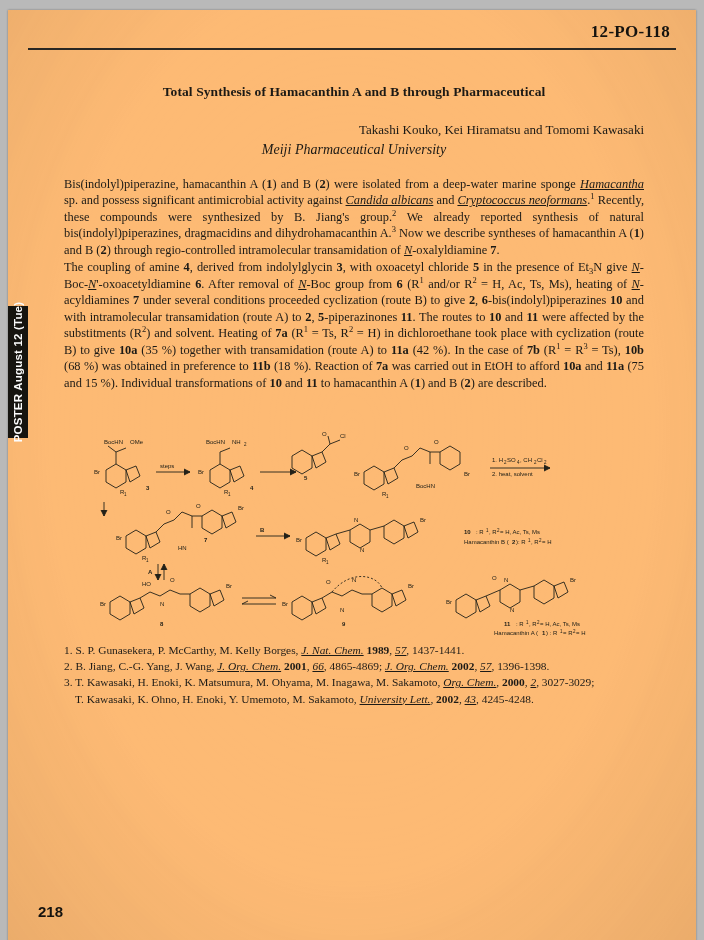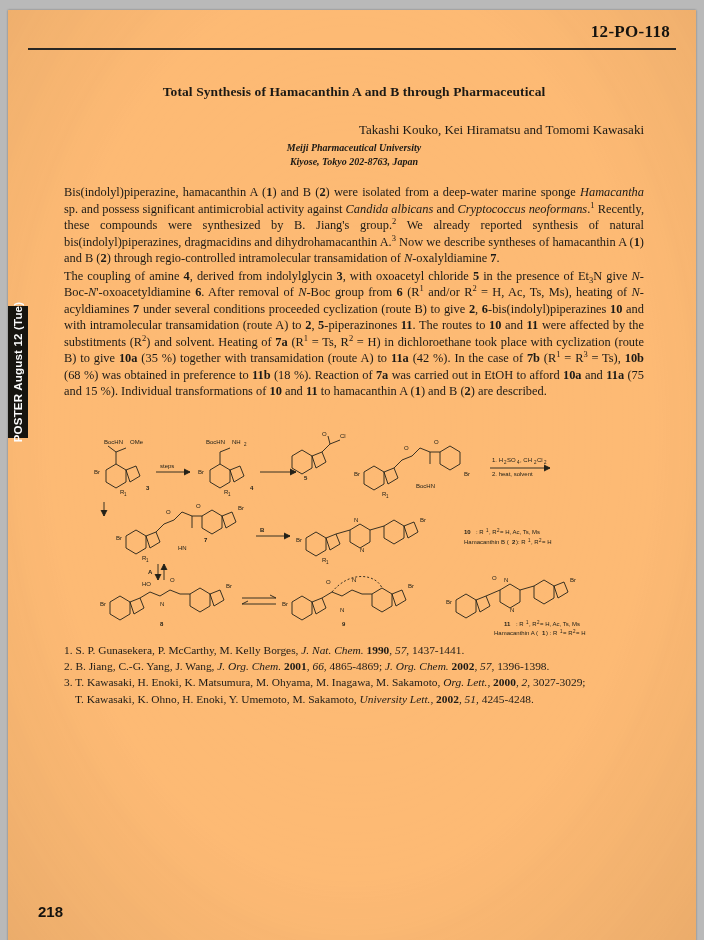"Meiji Pharmaceutical University" .affil { font-size: 10px -> 14px; font-weight: bold -> none }
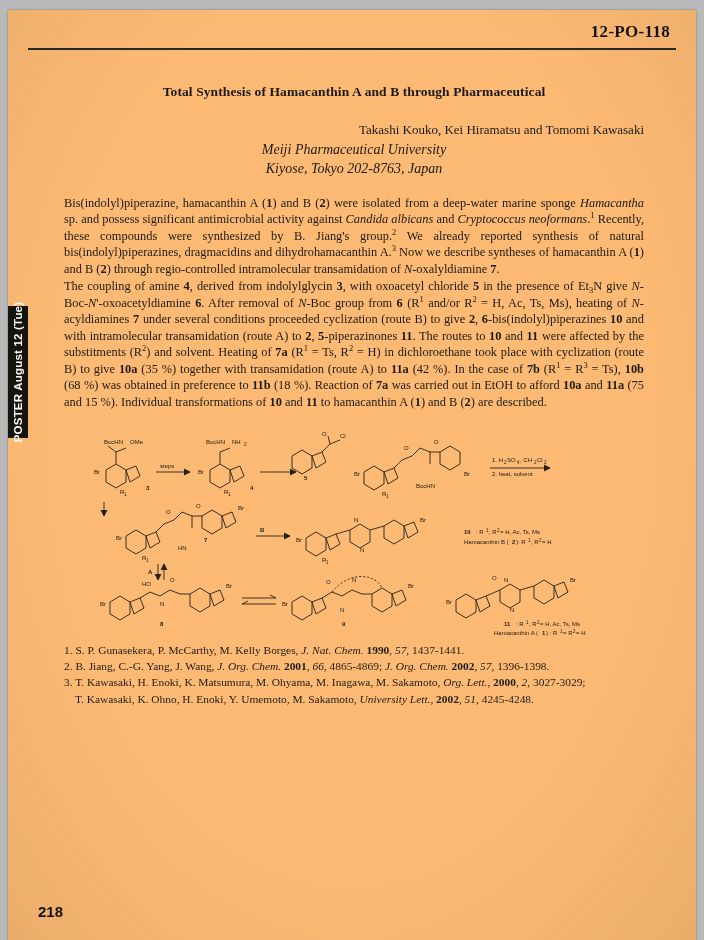"Kiyose, Tokyo 202-8763, Japan" div.affil { html: <div>Kiyose, Tokyo 202-8763, Japan</div> -> none }
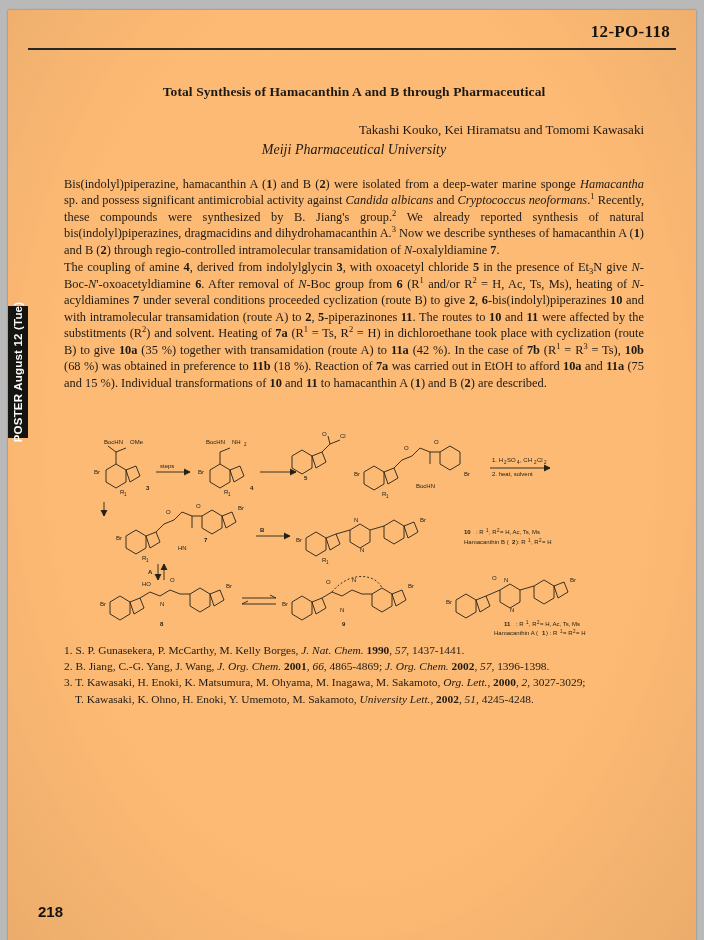"Hamacantha" i { text-decoration: none -> underline }
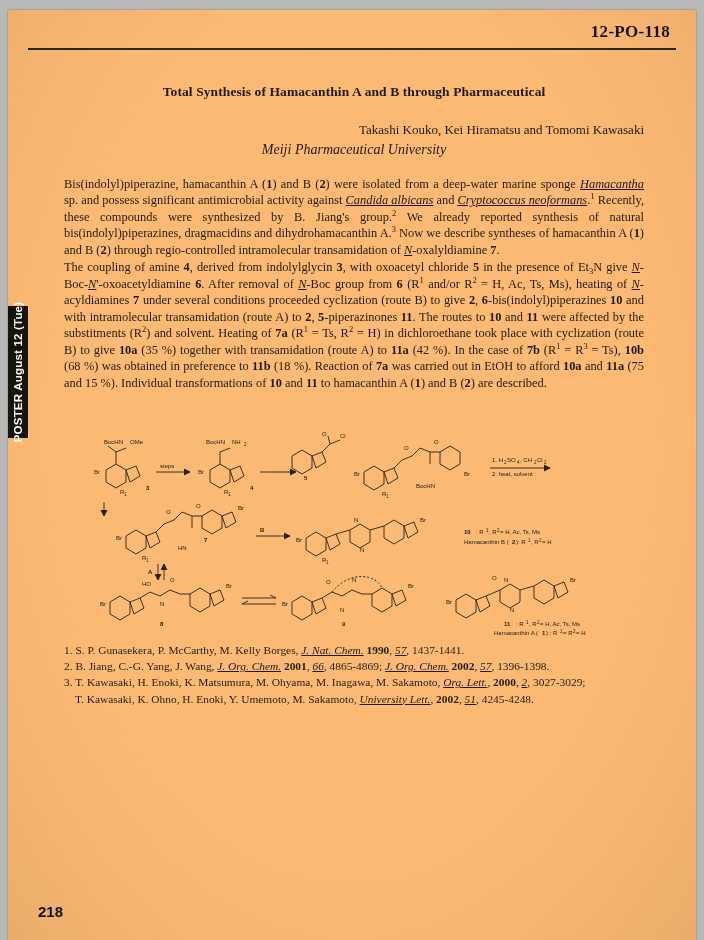"1990" b { text: 1990 -> 1989 }
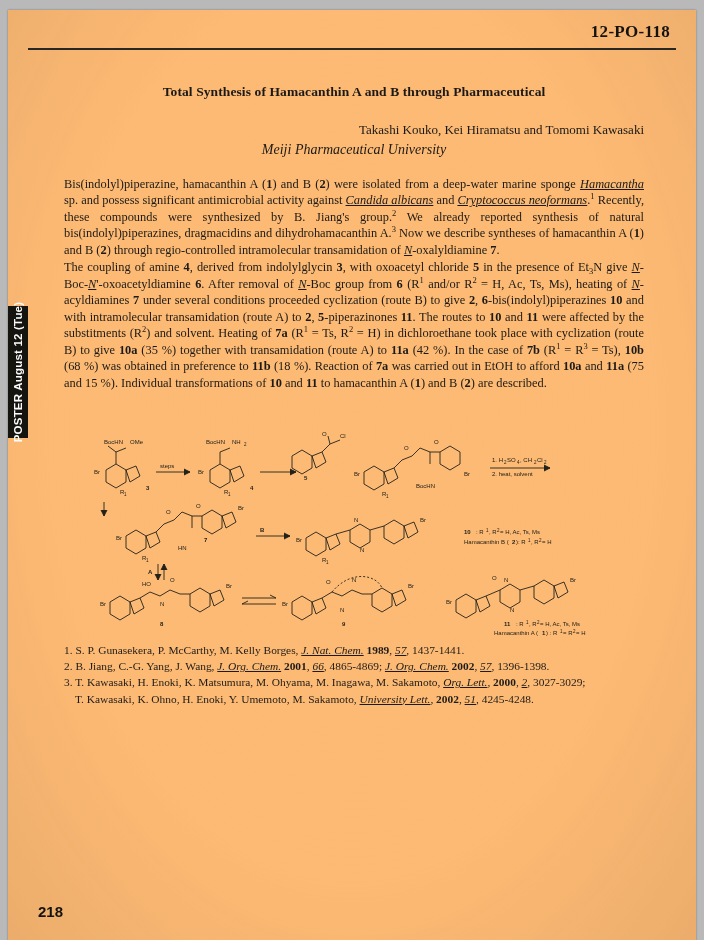"Org. Lett." i { text: Lett -> Chem }
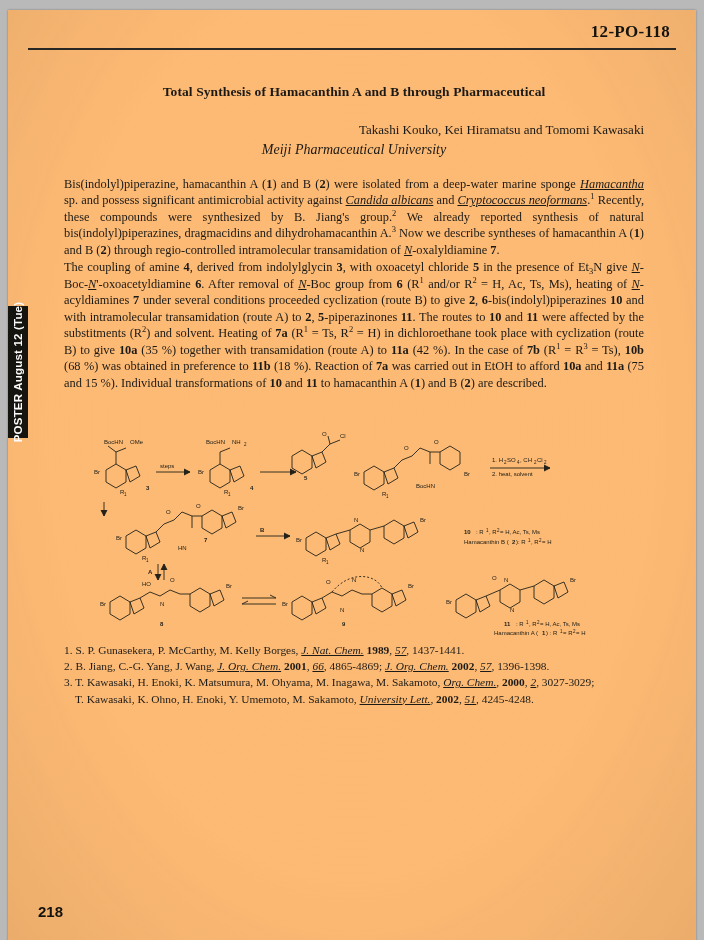"51" i { text: 51 -> 43 }
